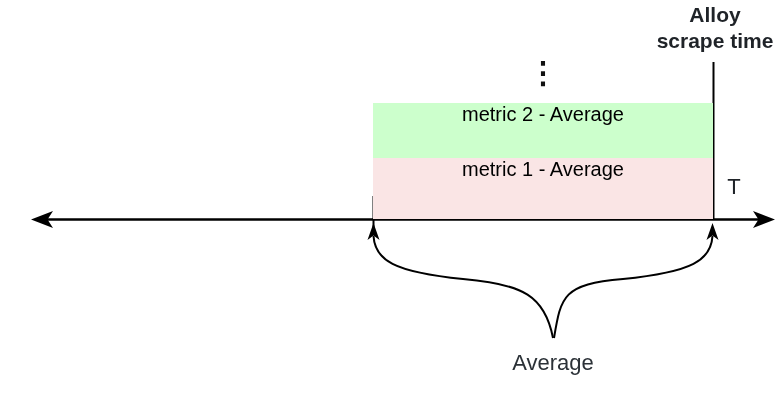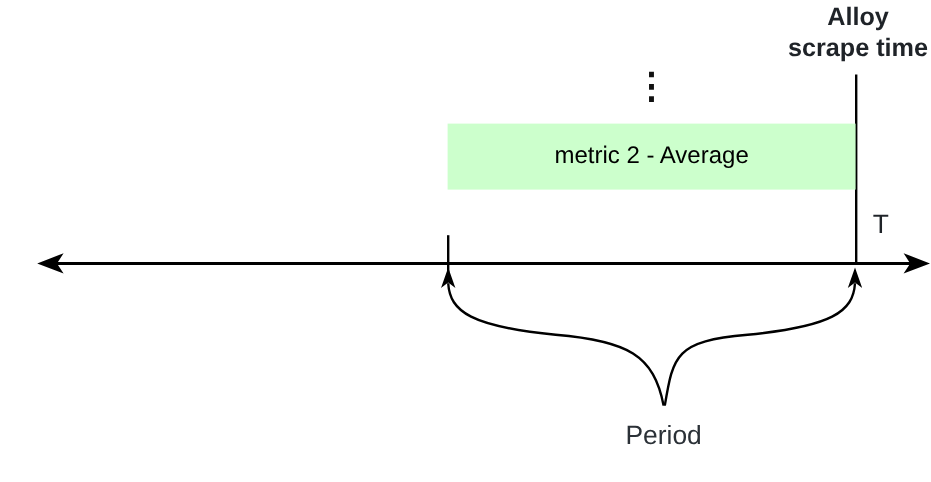"metric 2 - Average" .metric-row { align-items: center -> flex-start }
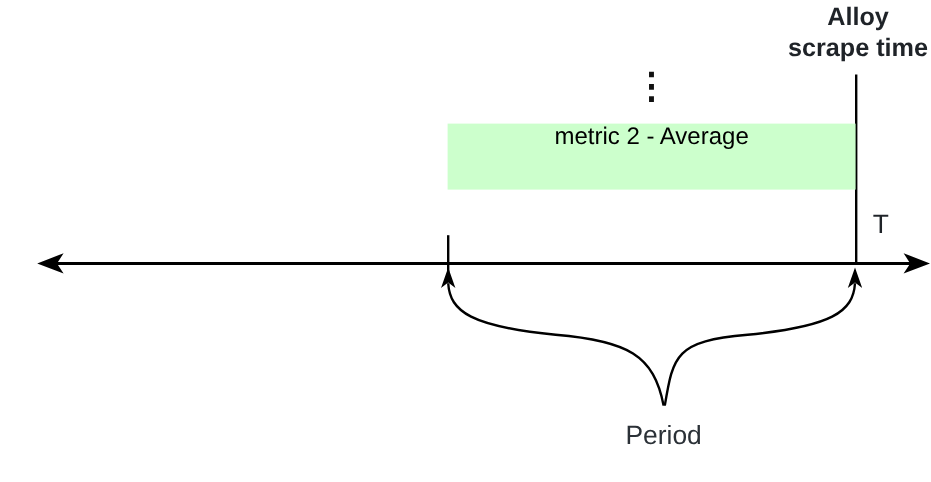"metric 1 - Average" div.metric-row { html: none -> <div> <span>metric 1 - Average</span> </div> }
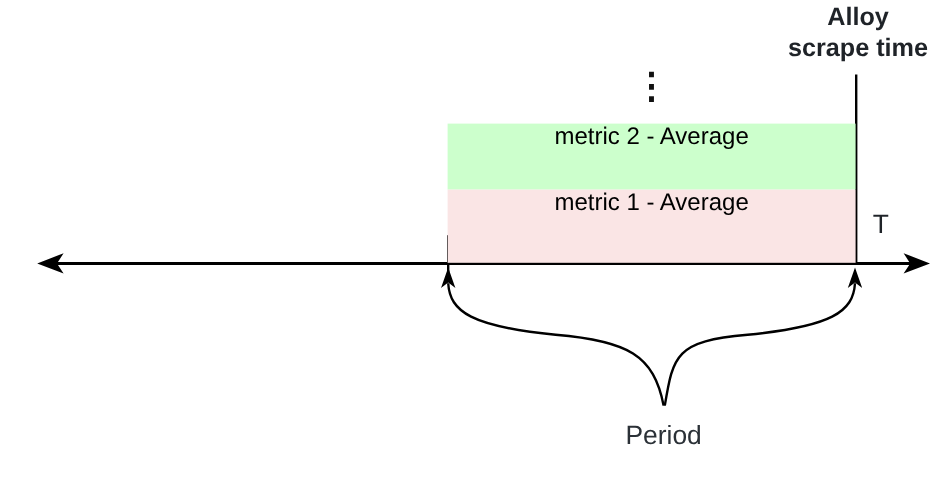"Period" div.period-label { text: Period -> Average }
